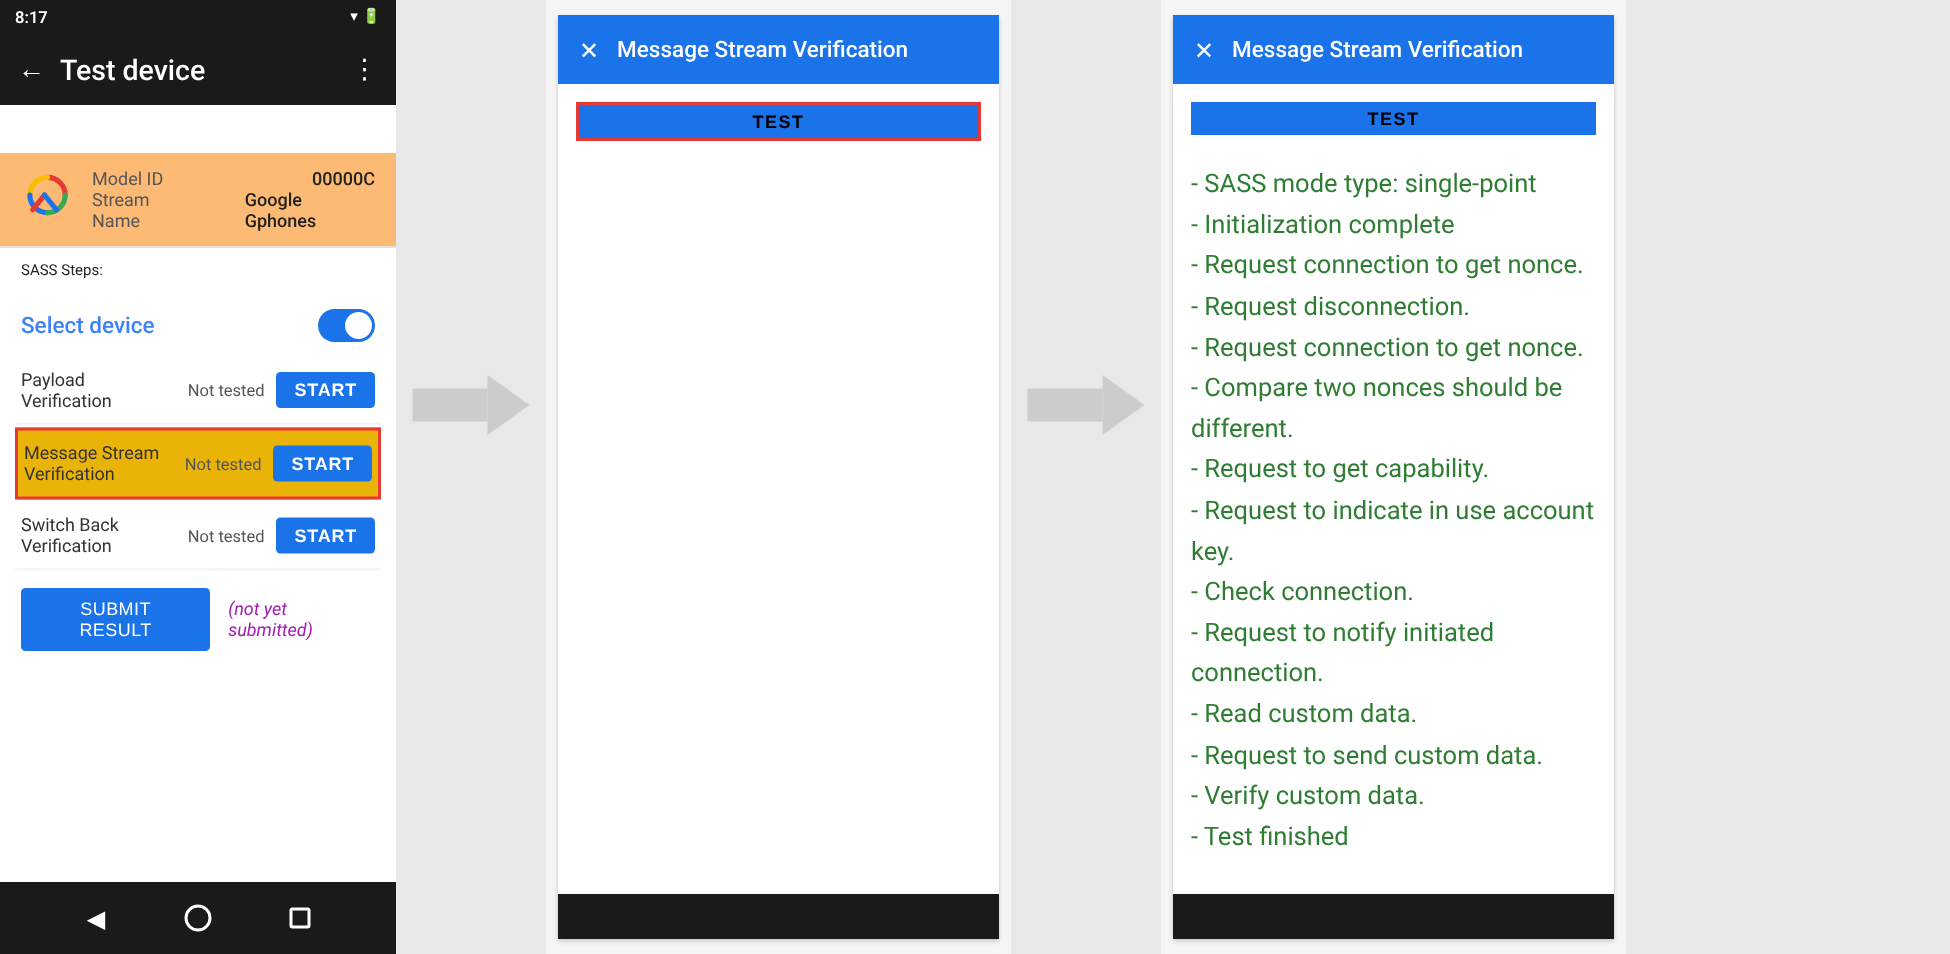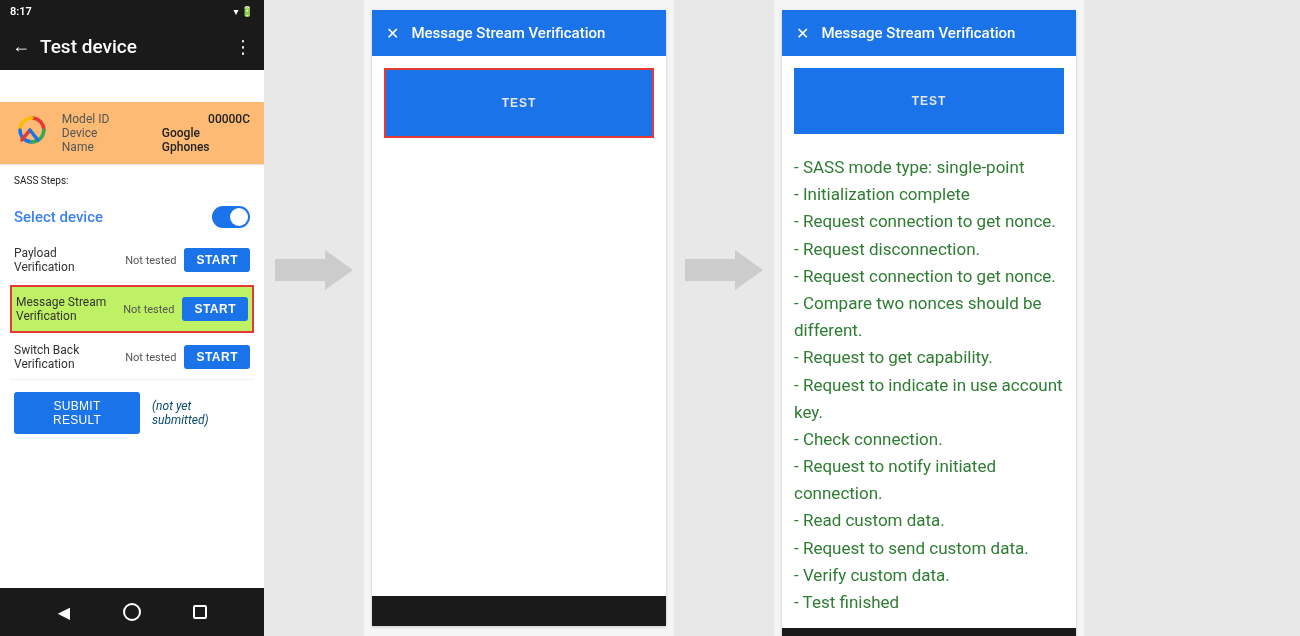"TEST" .test-btn { color: #e5e5e5 -> #000000; padding: 26px -> 4px }
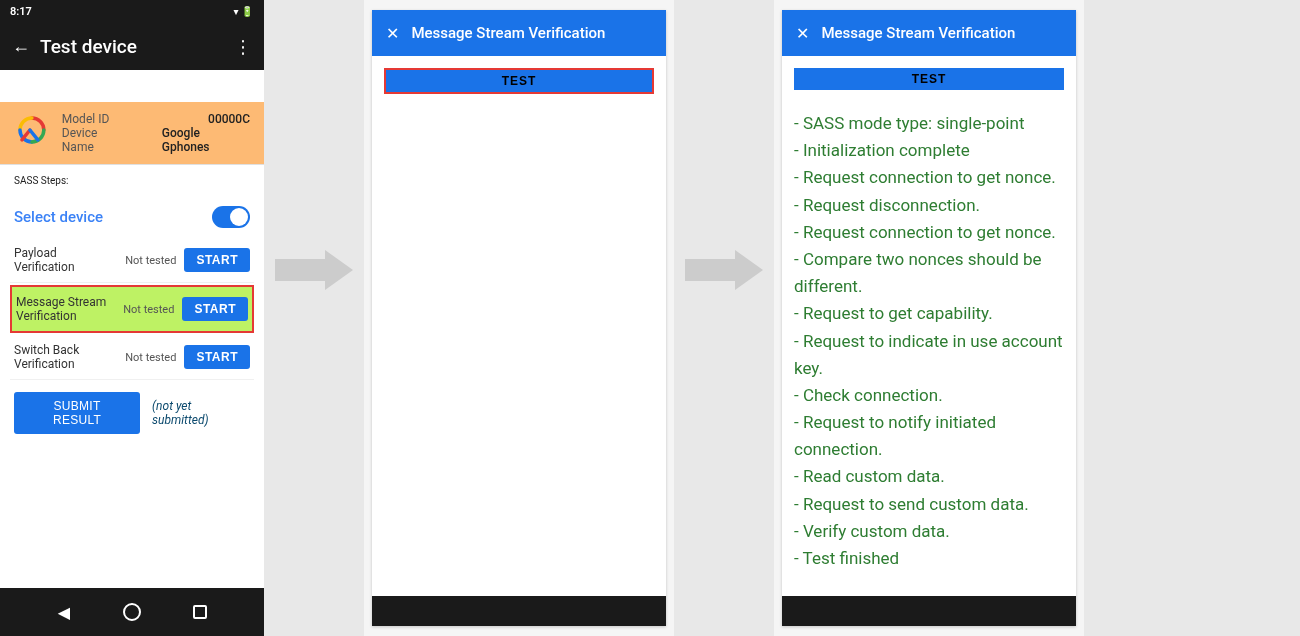"Device Name" span.label { text: Device -> Stream }
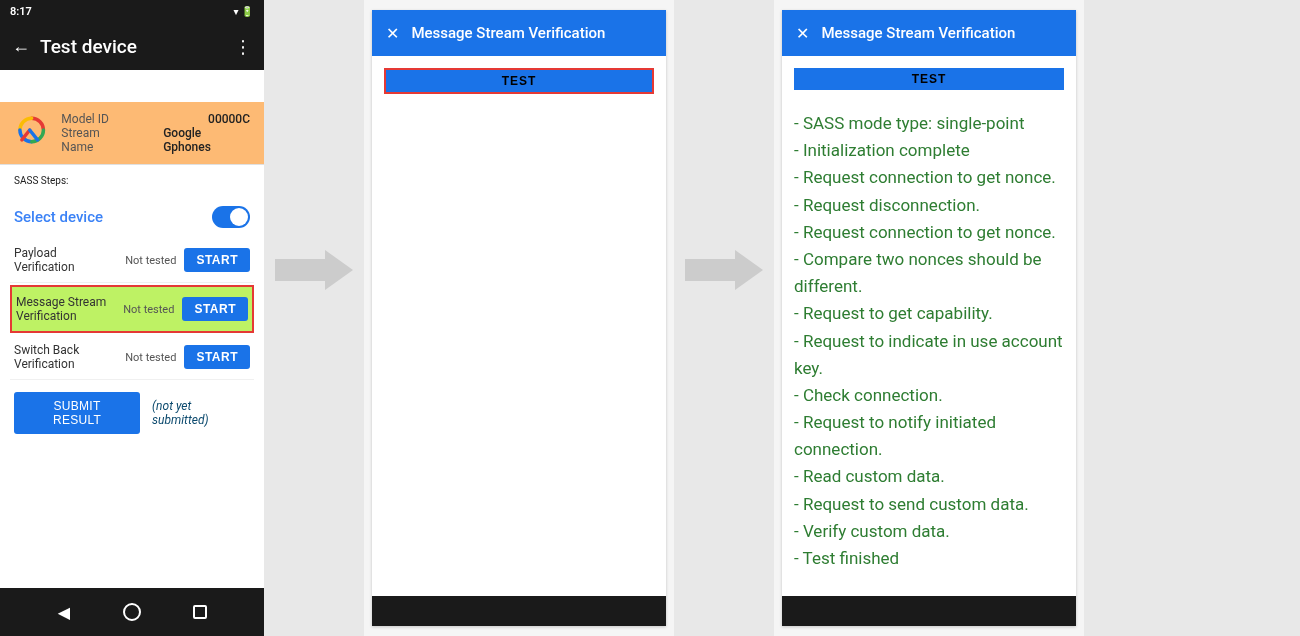"Message Stream" .step-row.highlighted { background: #bef264 -> #eab308 }
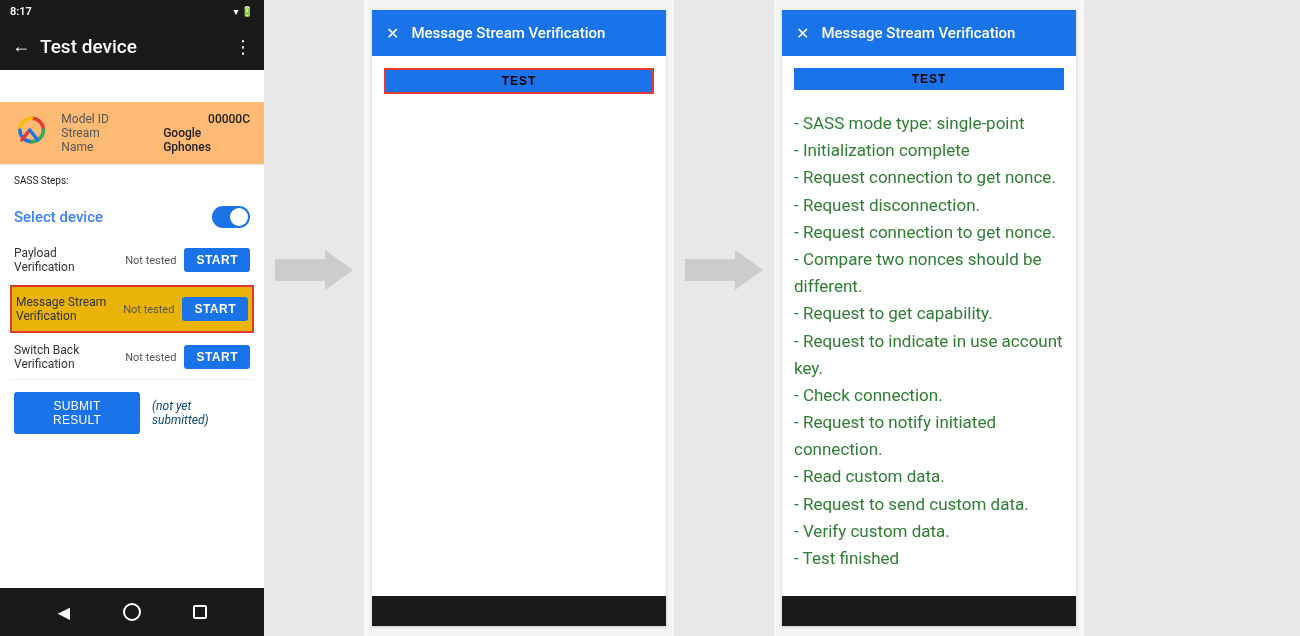"(not yet submitted)" .not-submitted { color: #0c4a6e -> #a21caf }
